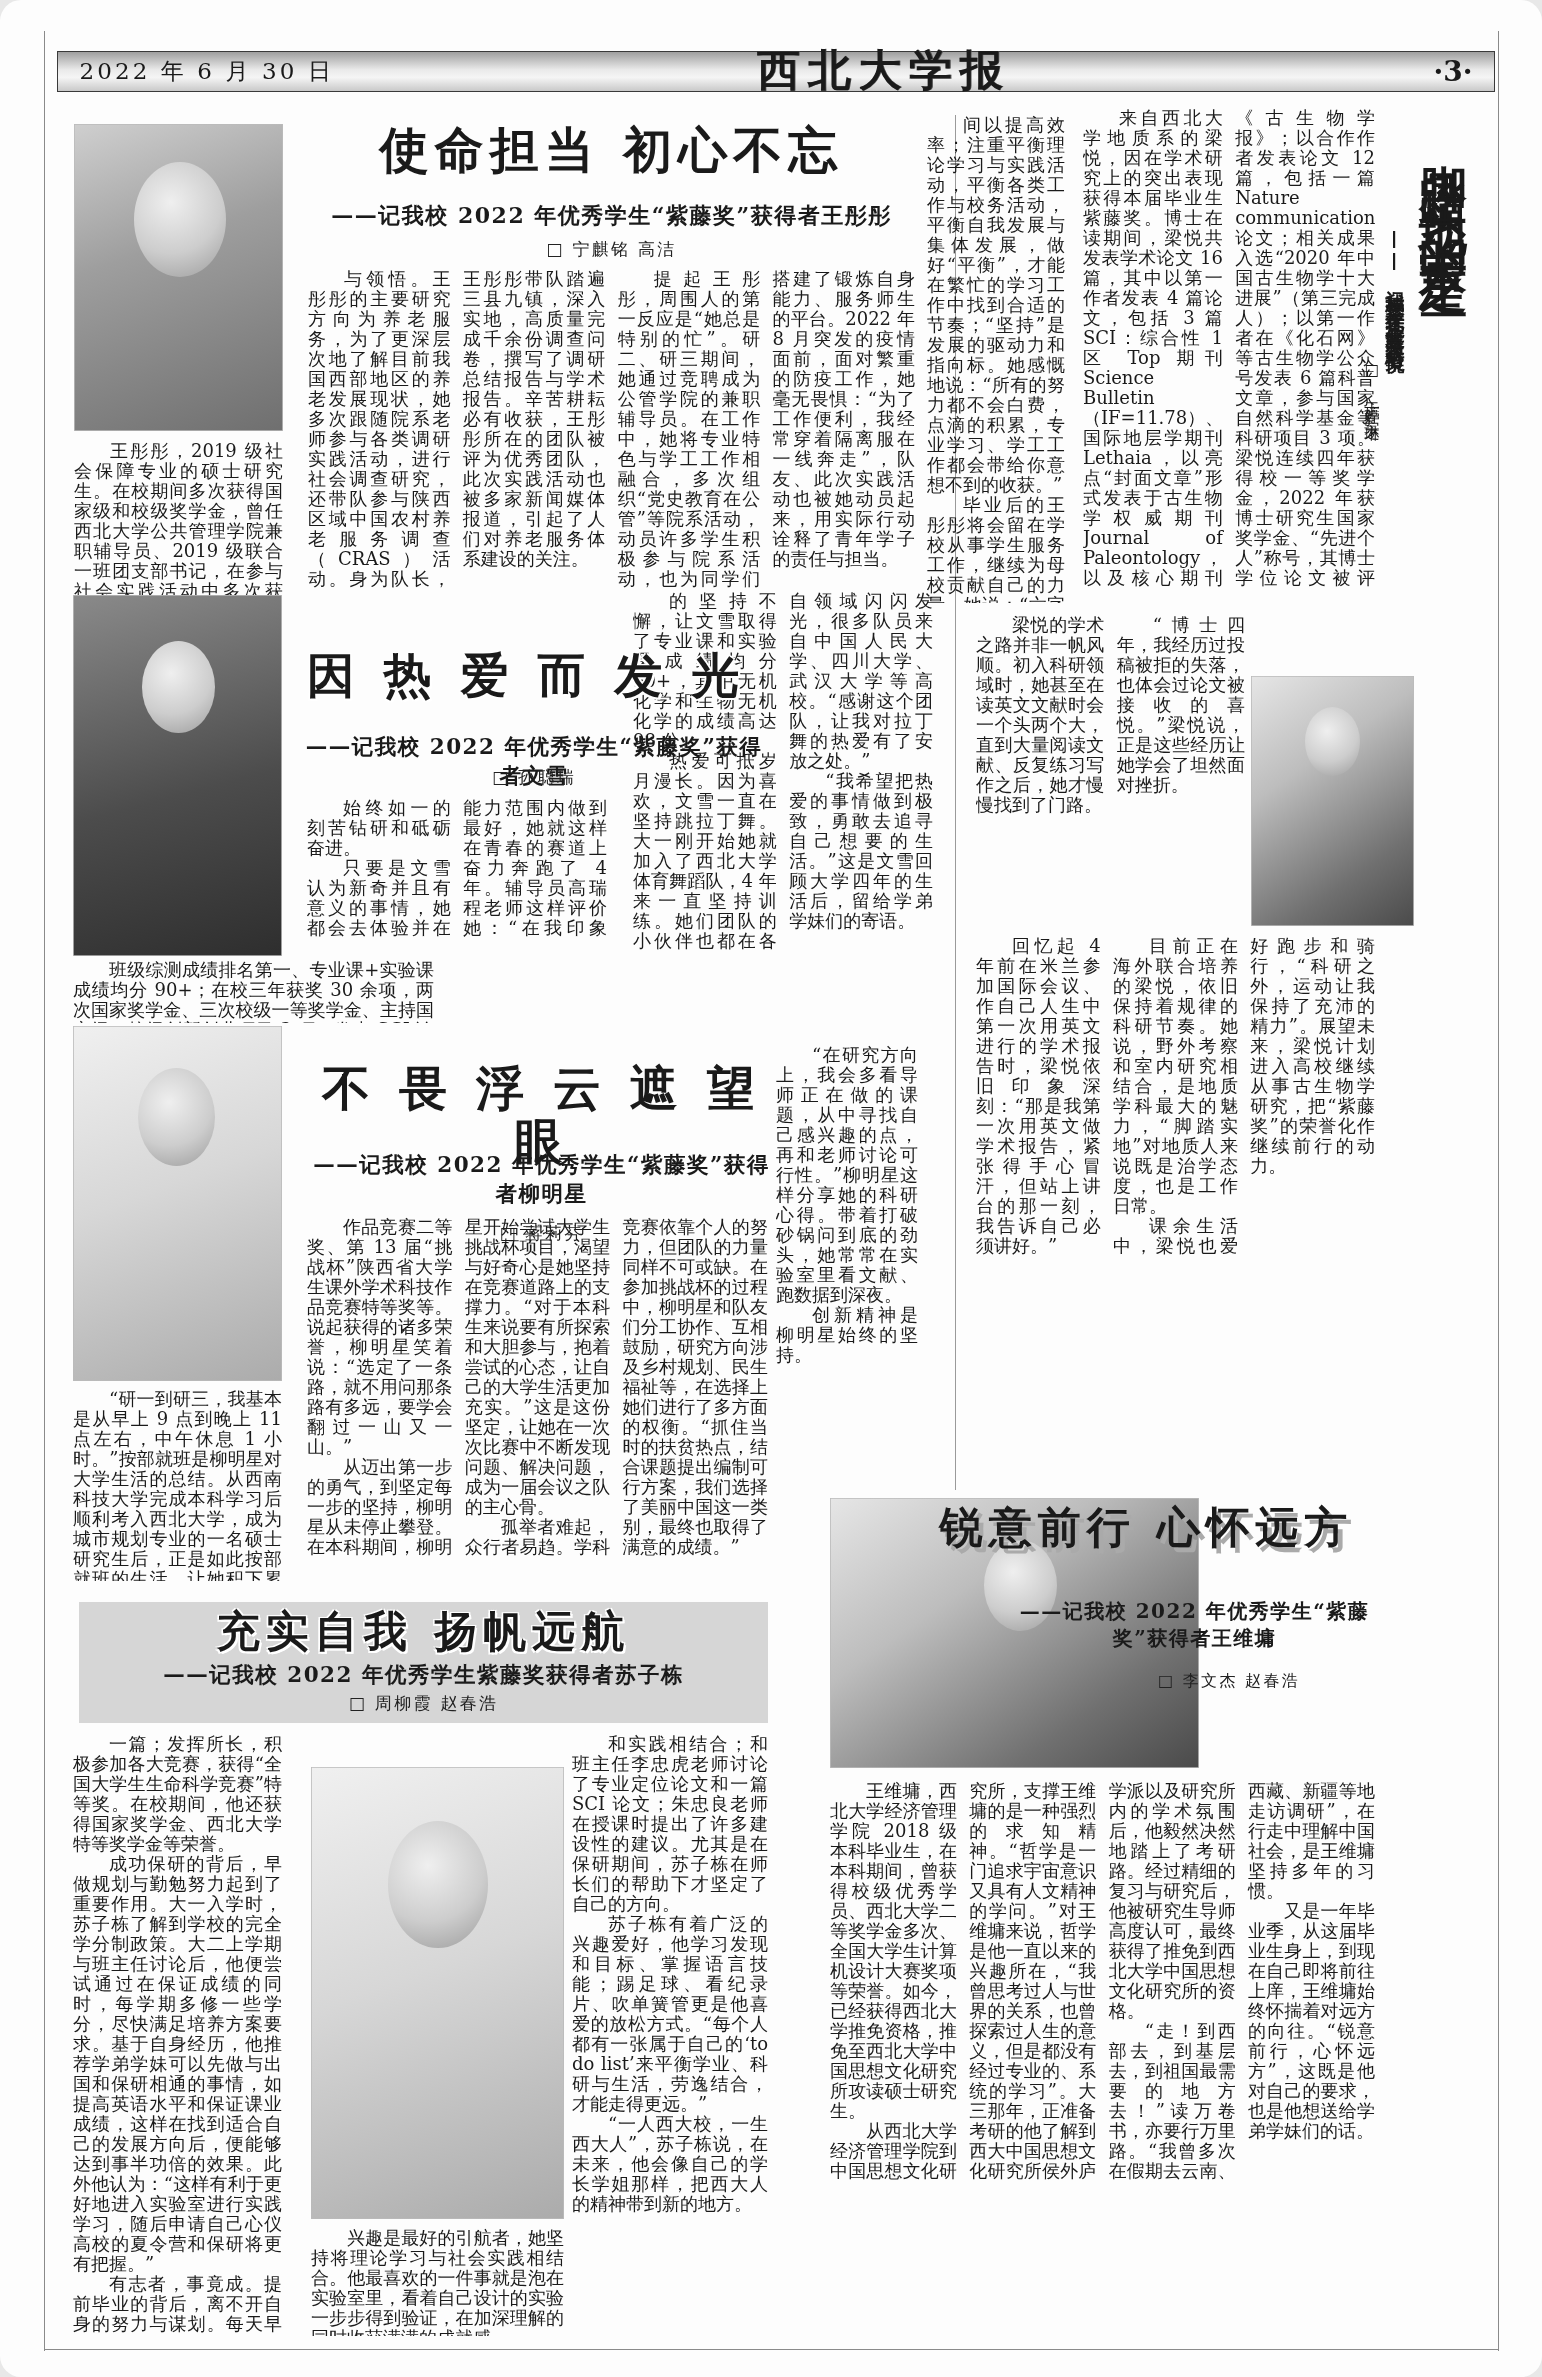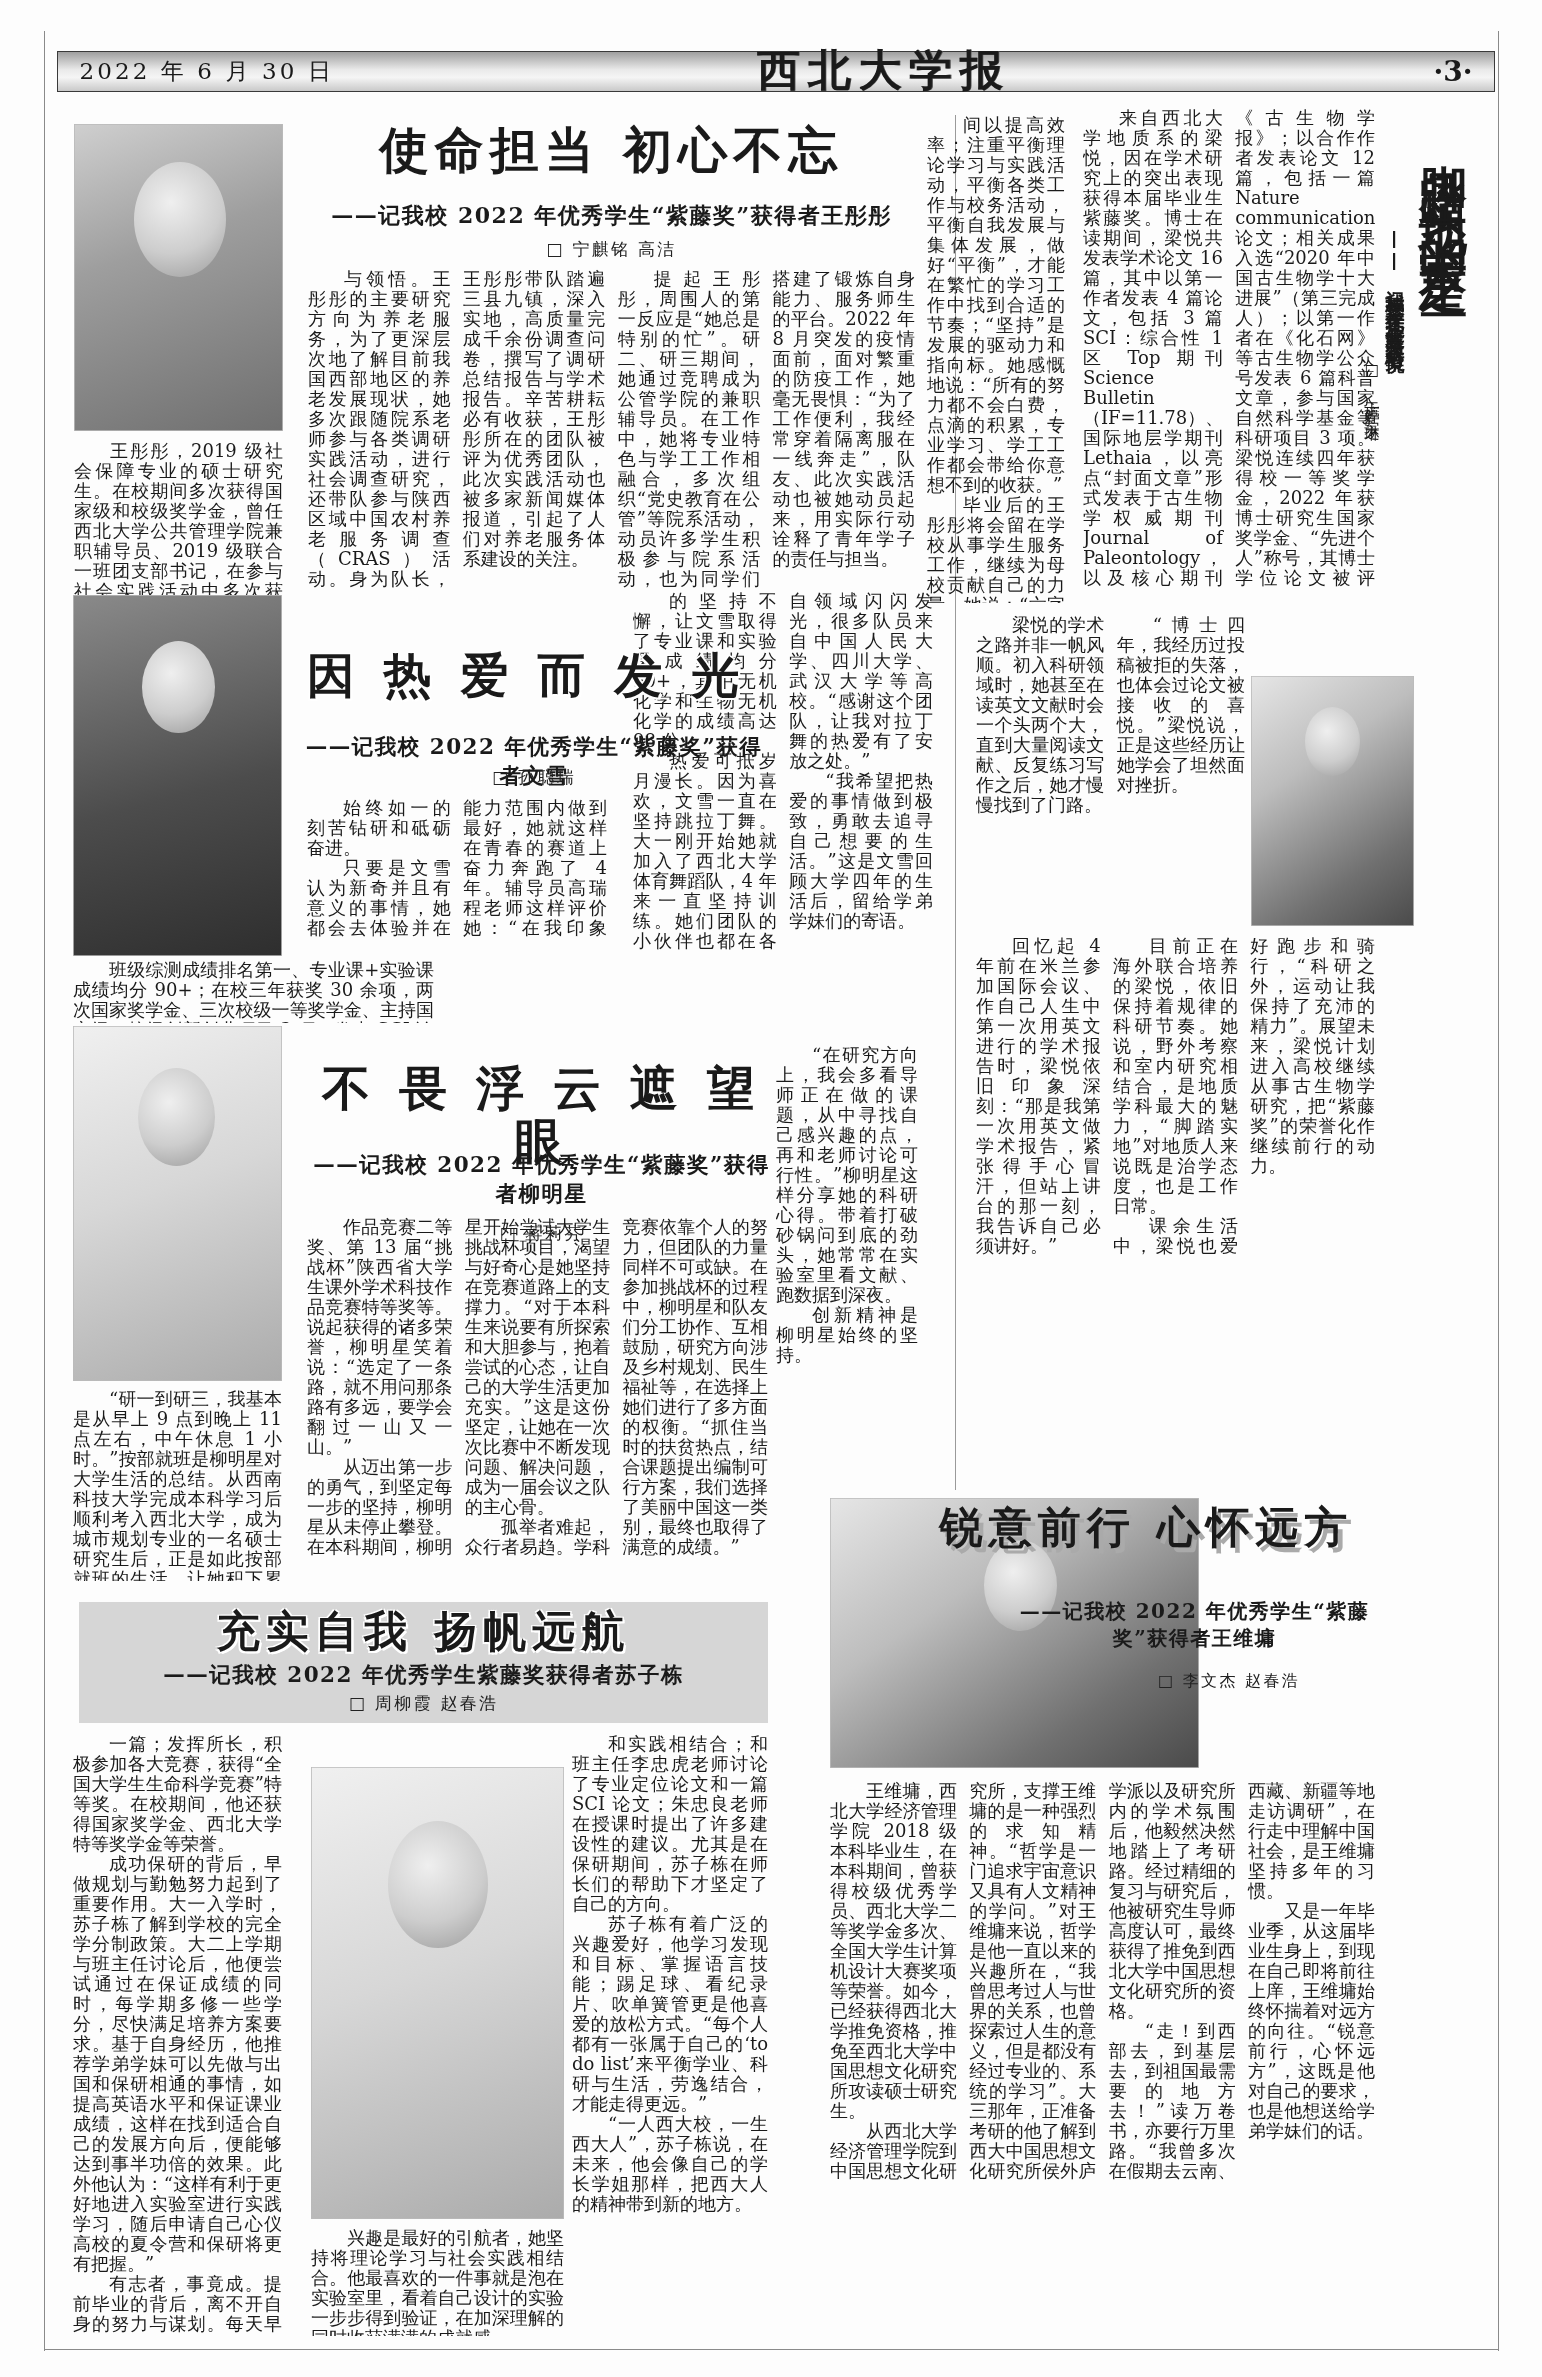"2022 年 6 月 30" #page { border-radius: none -> 21px }
